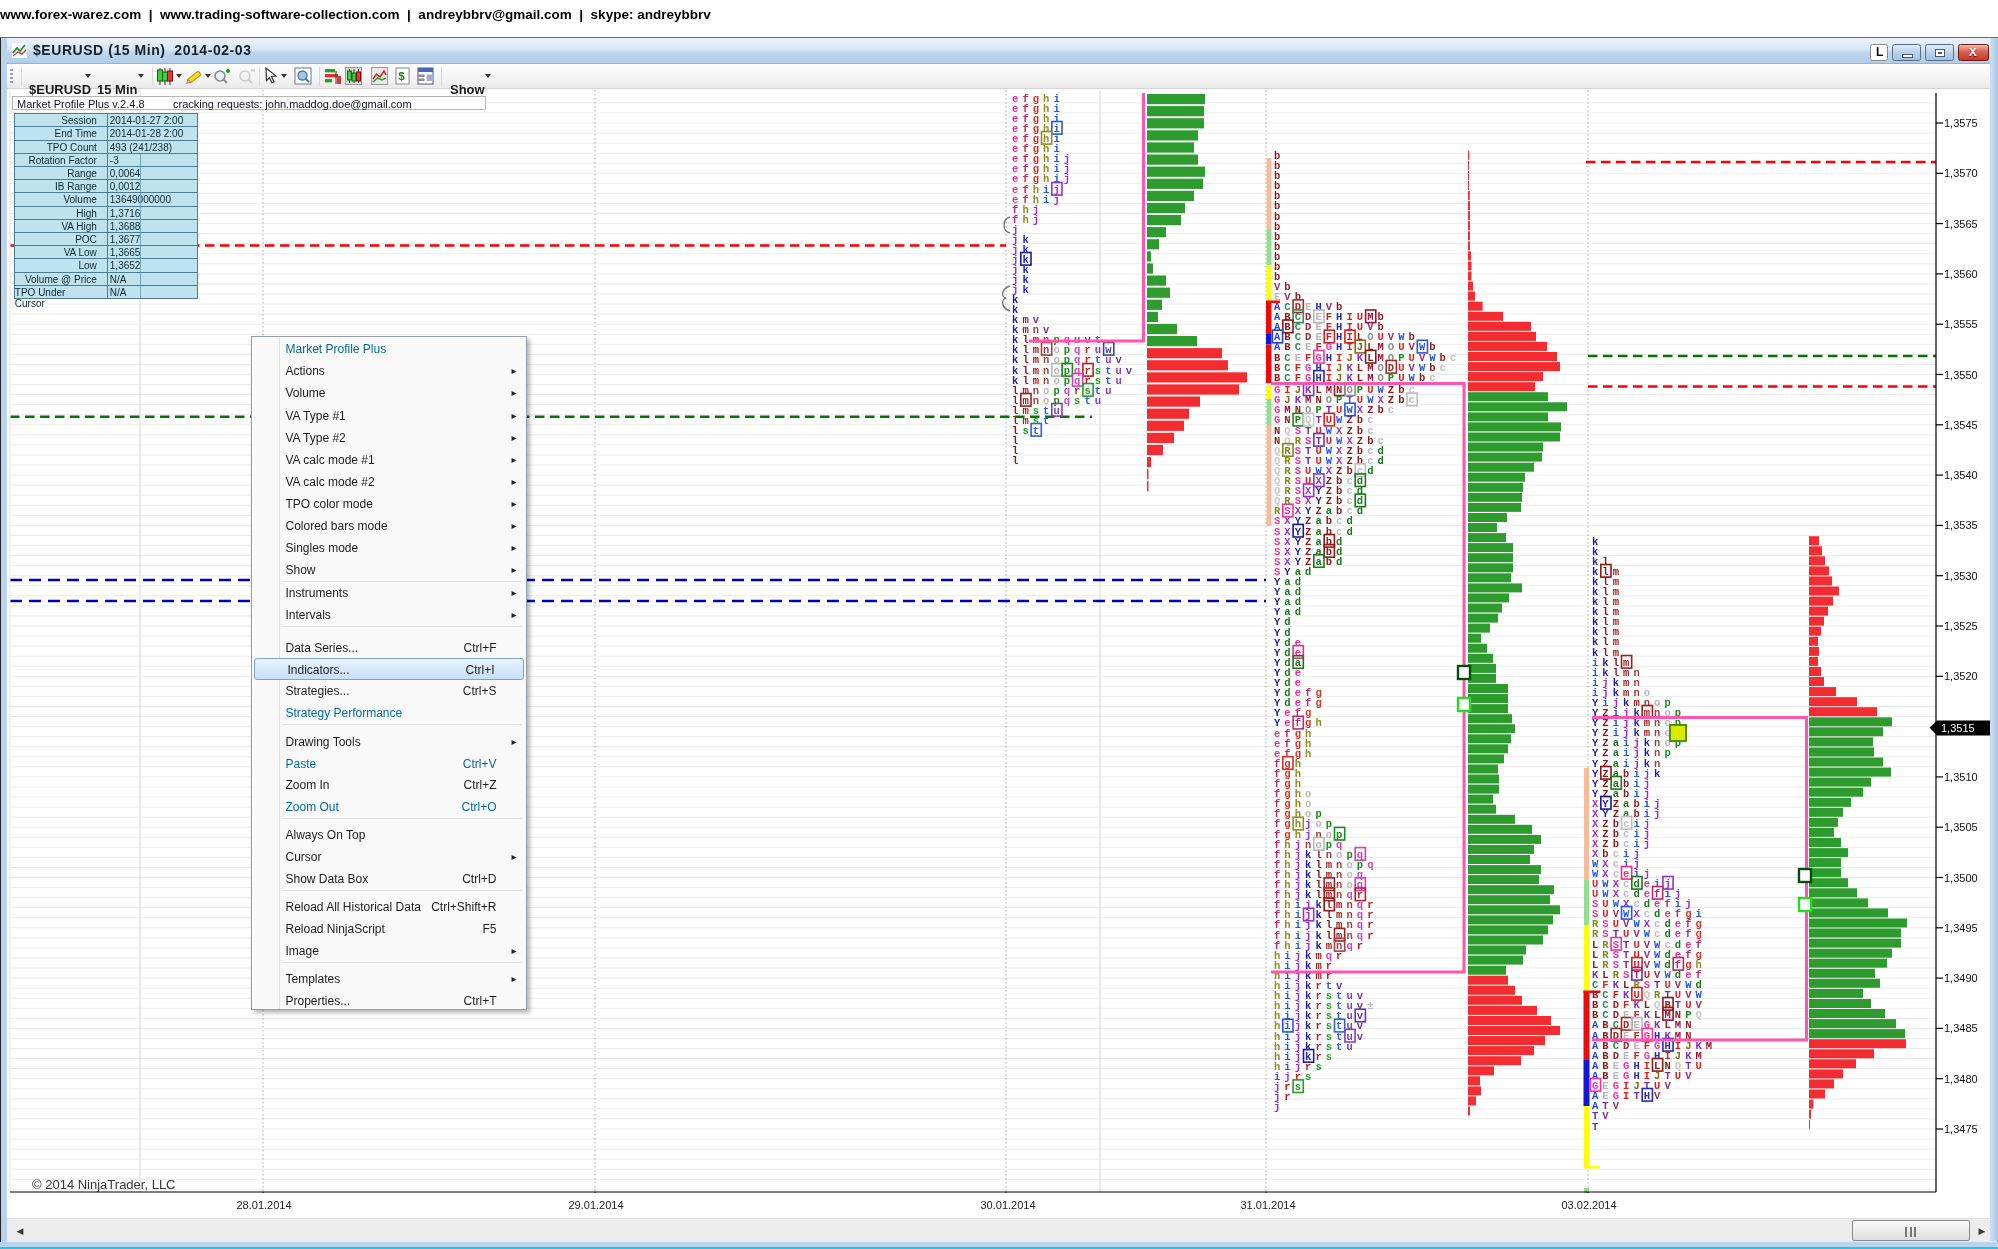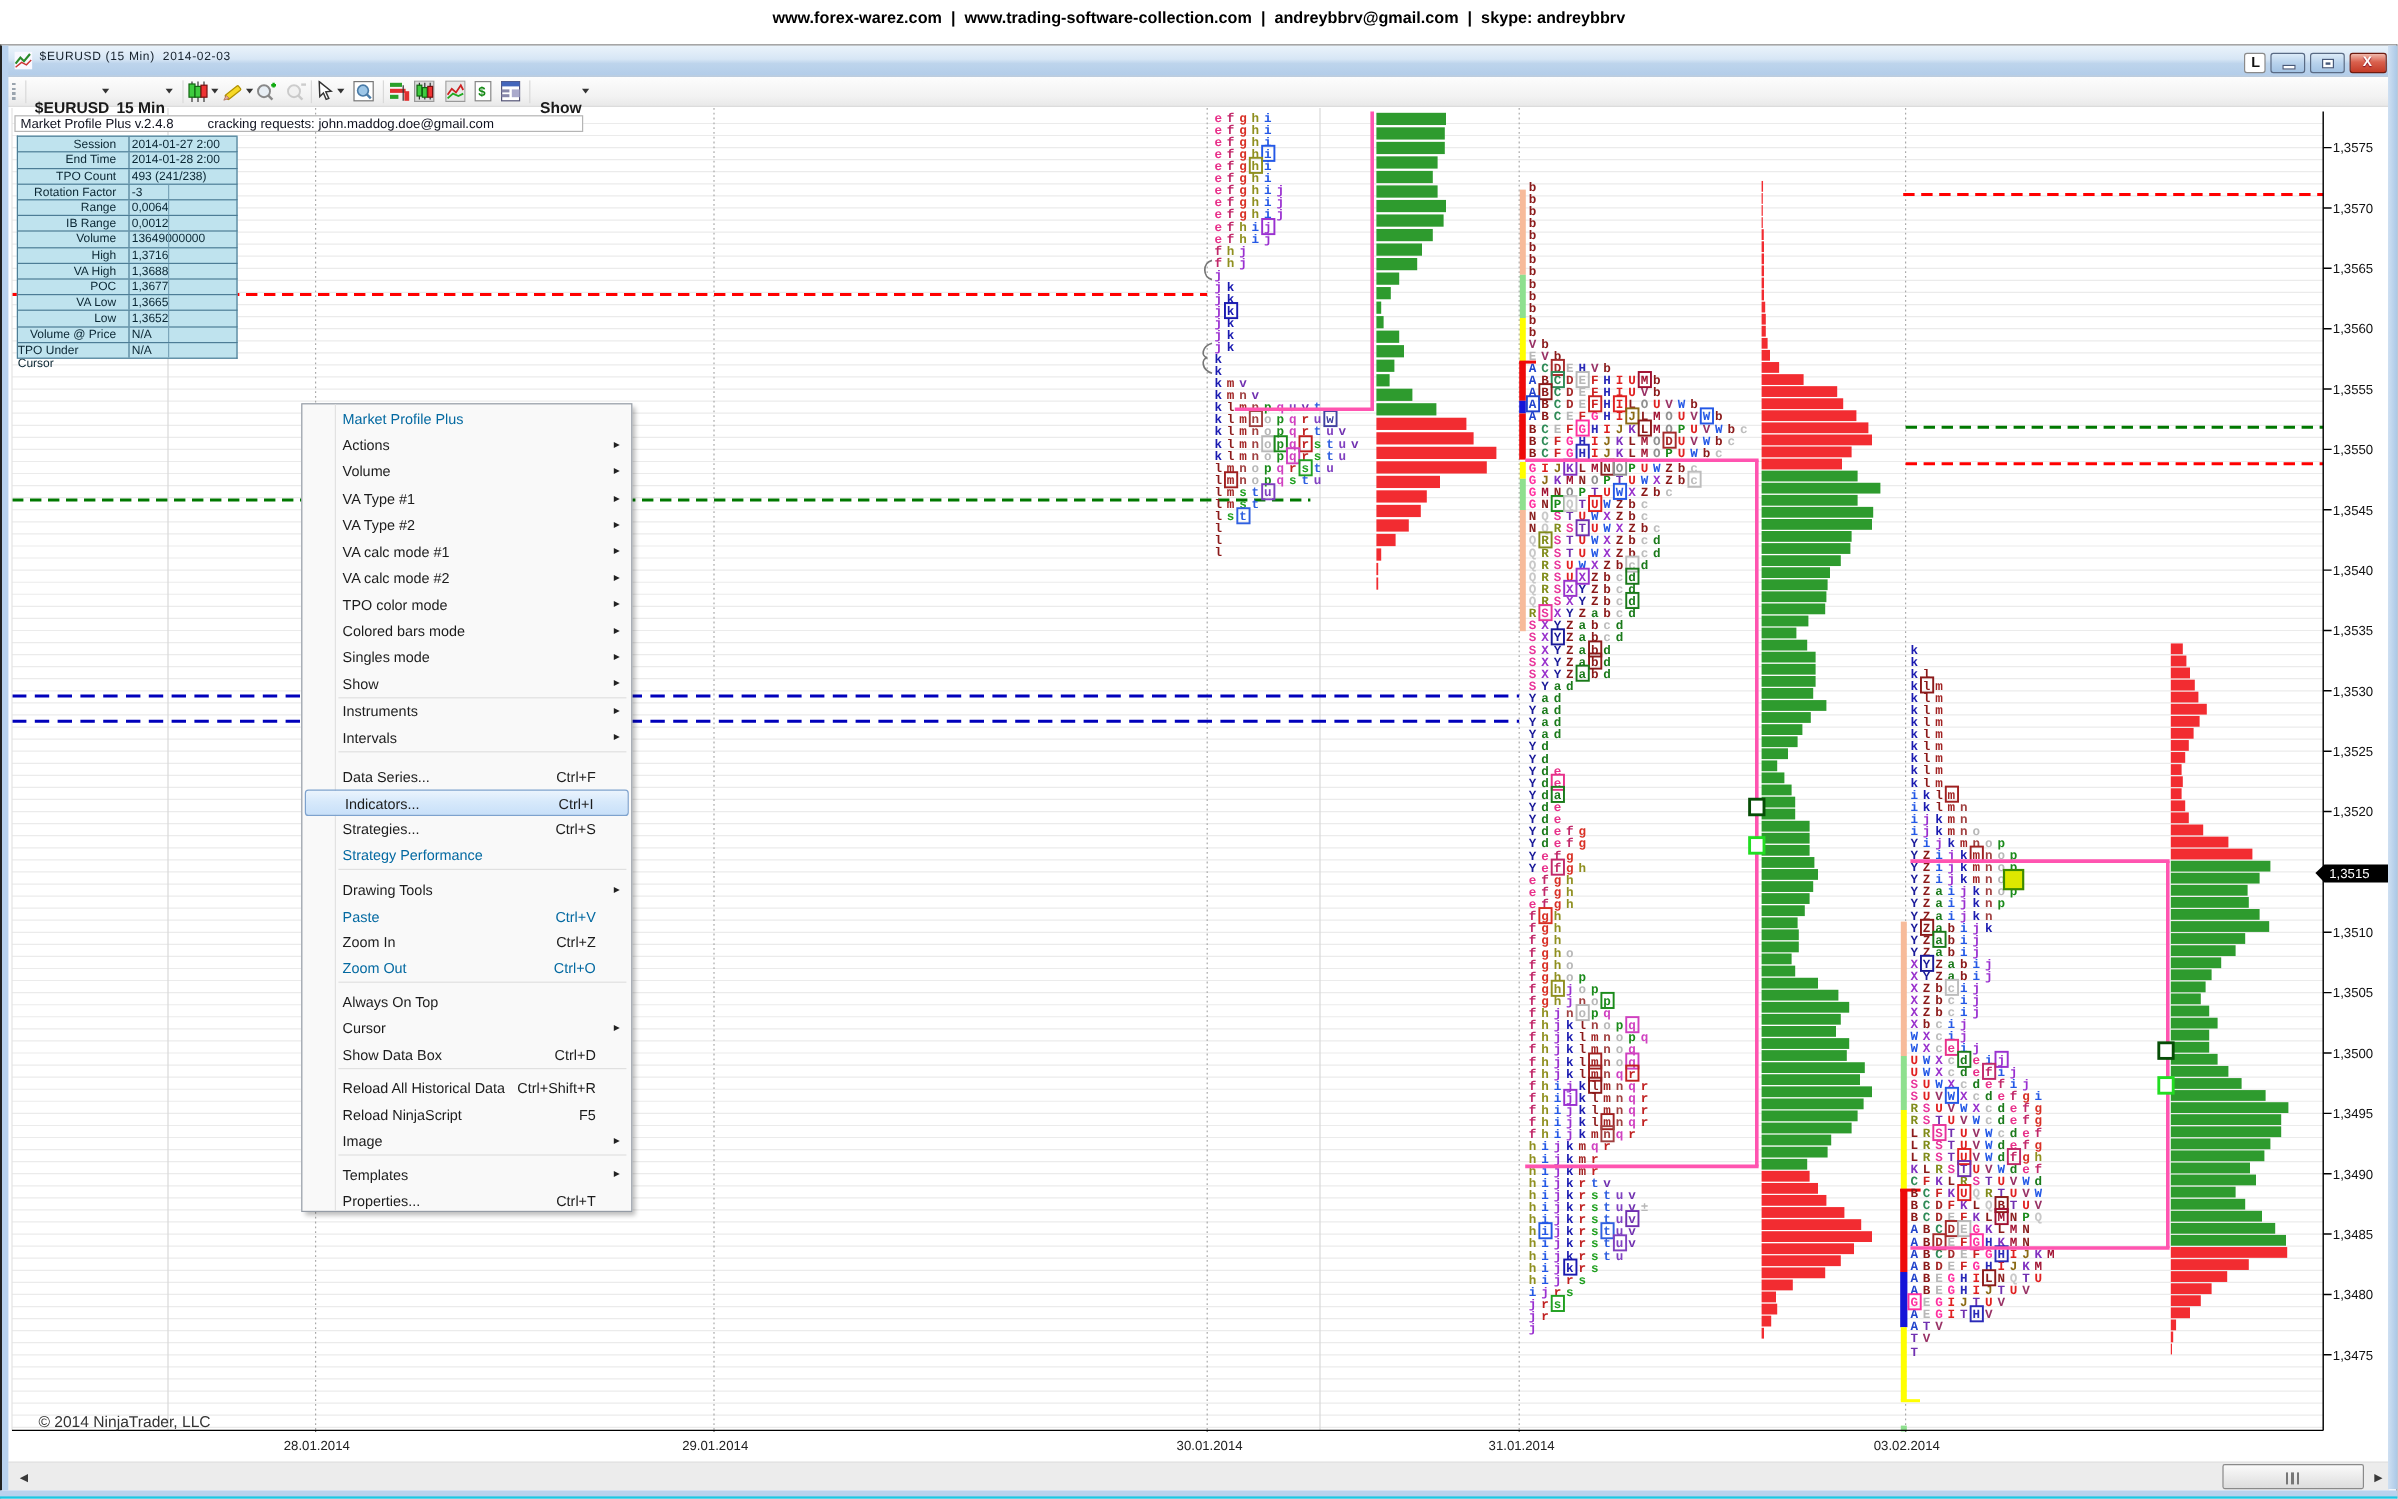"www.forex-warez.com |" #topband { text-align: center -> none }
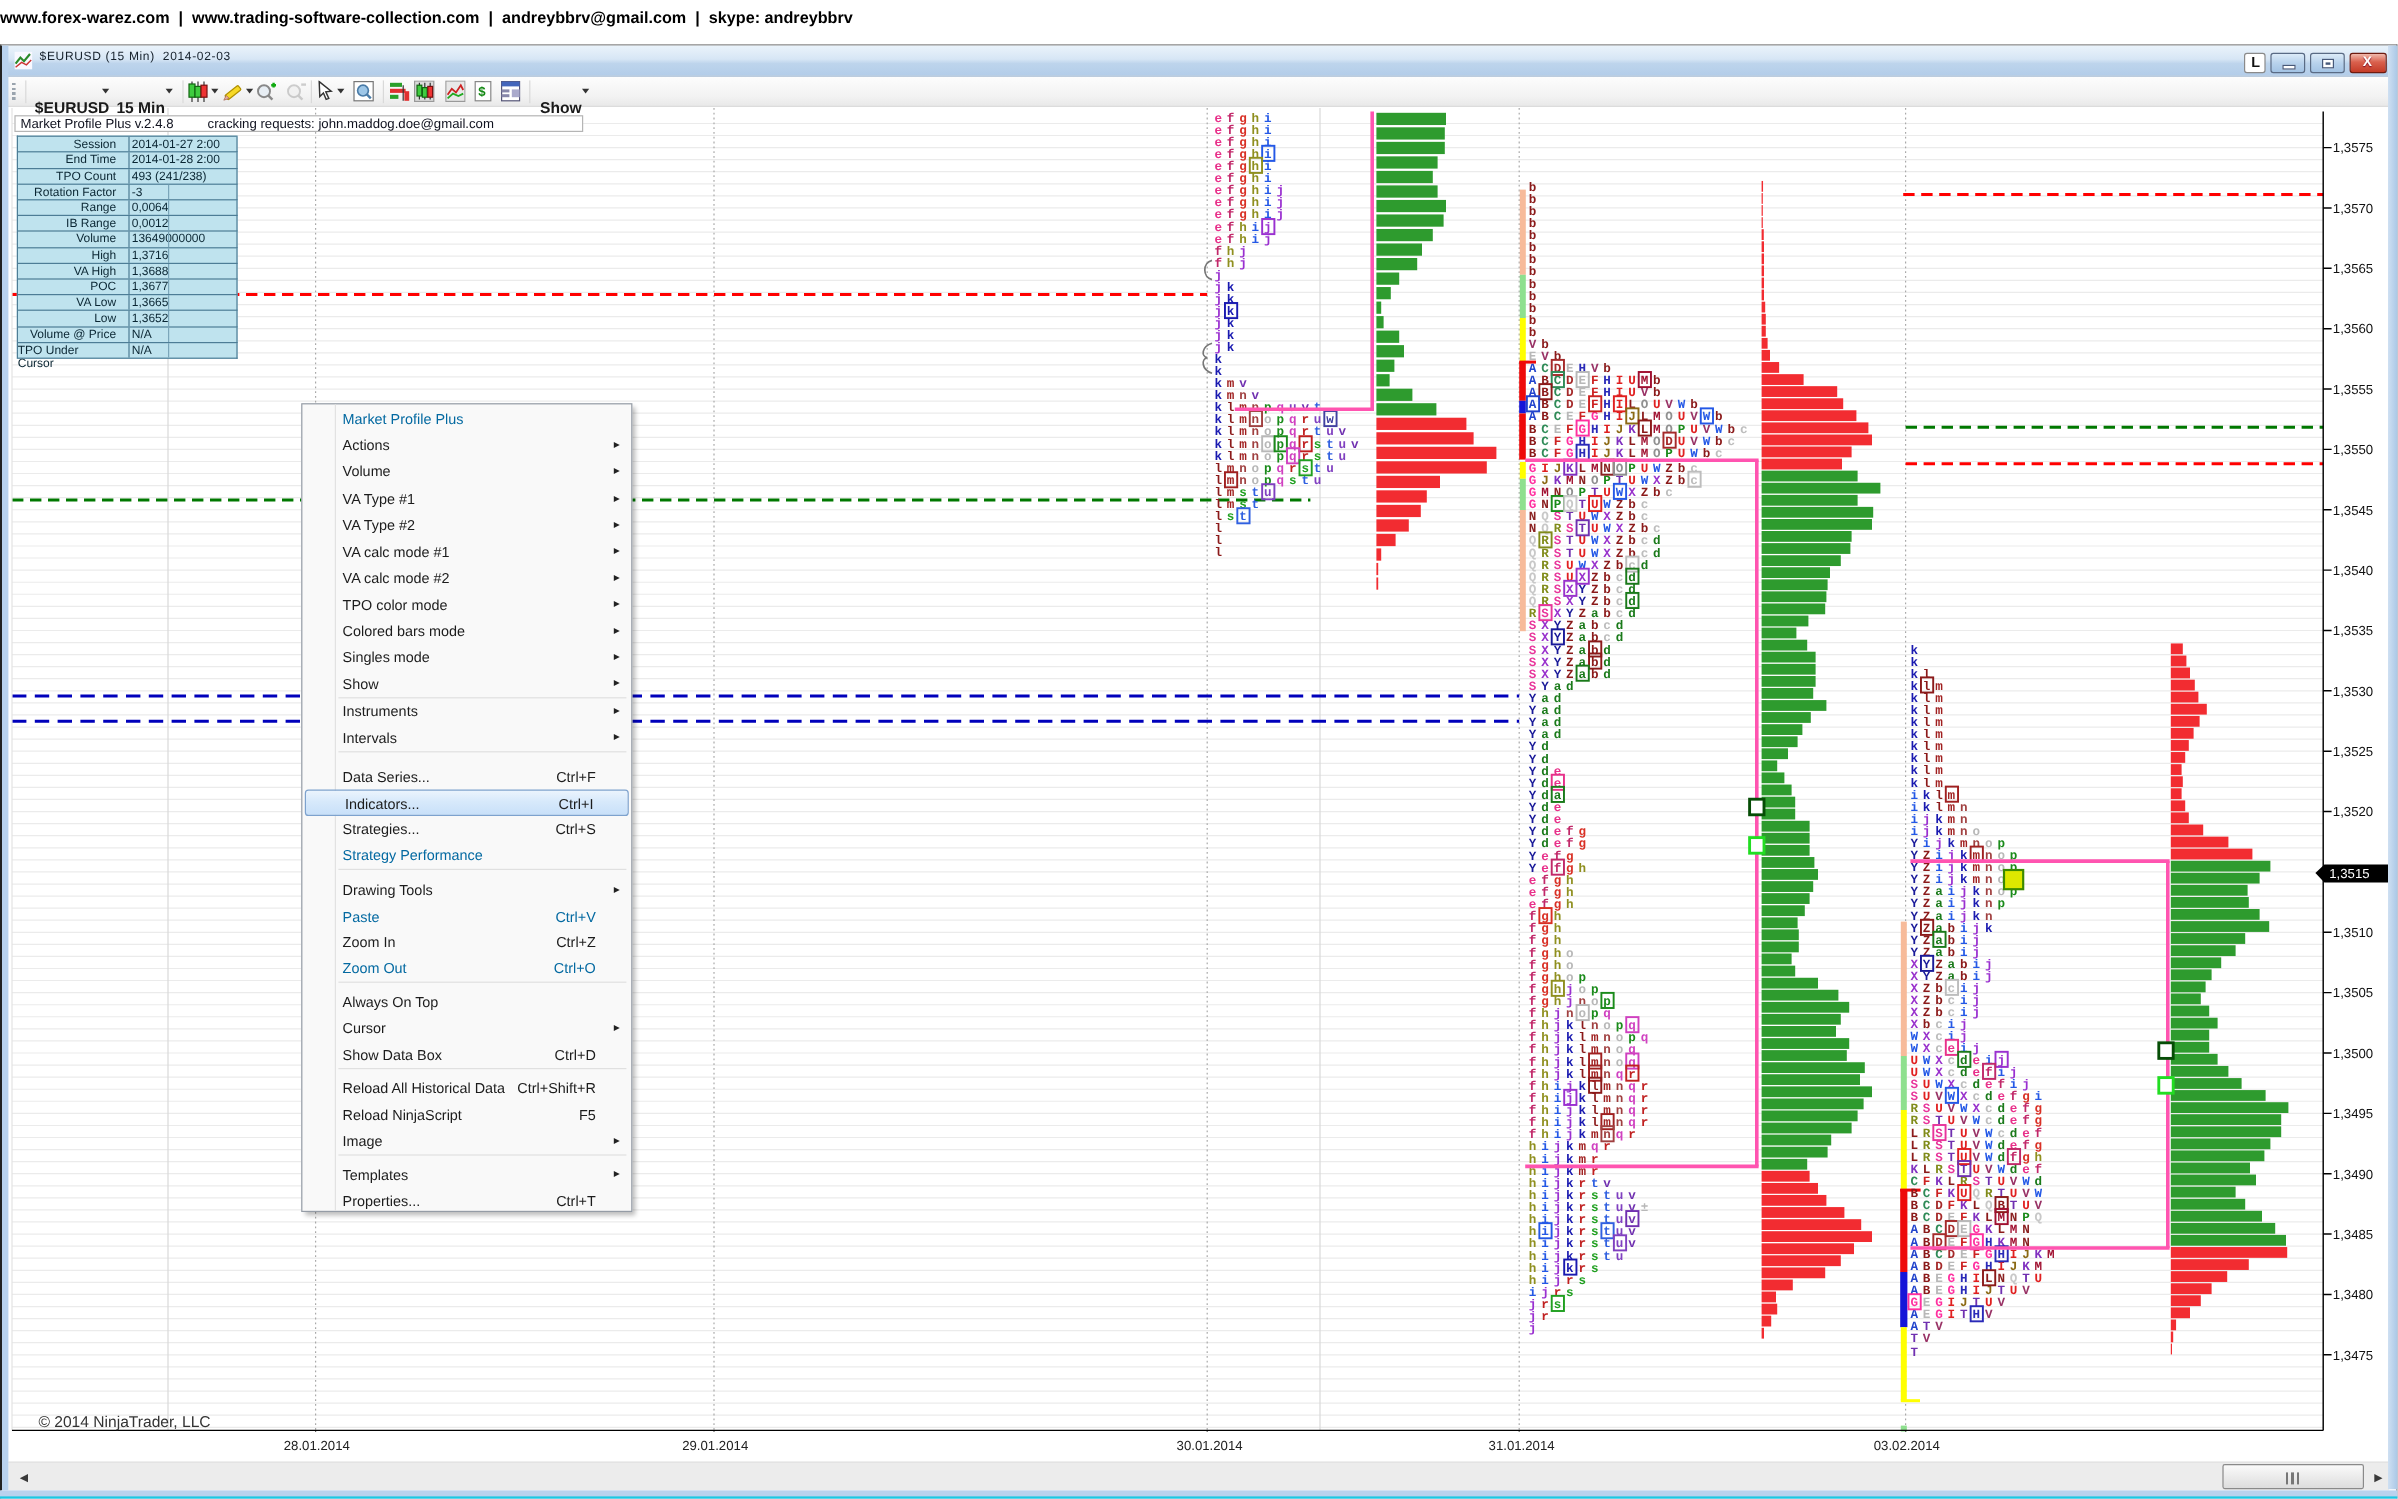"$EURUSD (15 Min) 2014-02-03" #tbtitle { font-size: 10px -> 14px; font-weight: 400 -> 700 }
